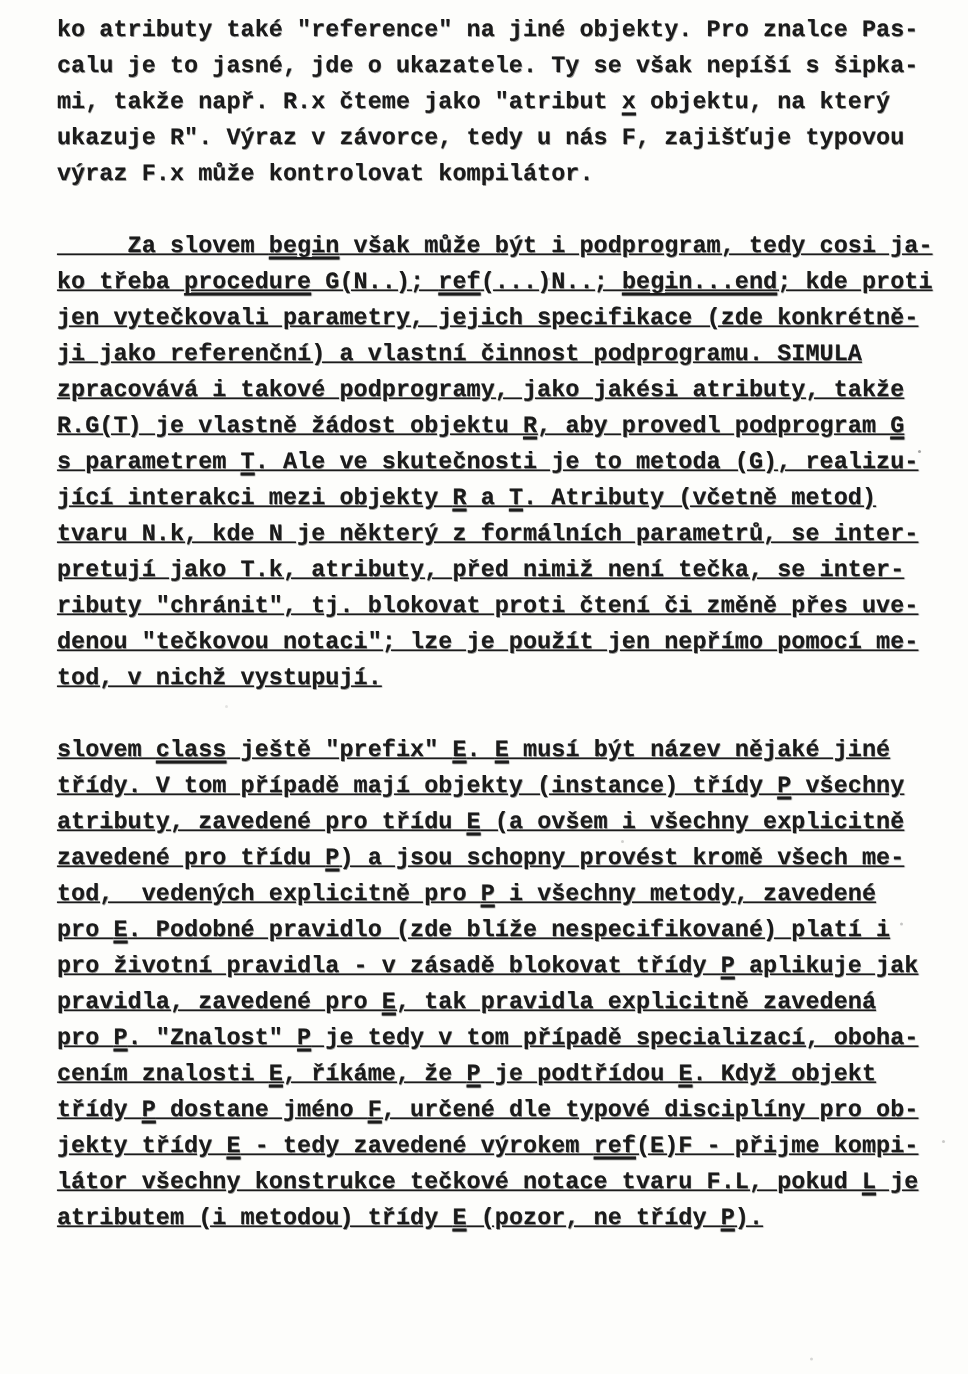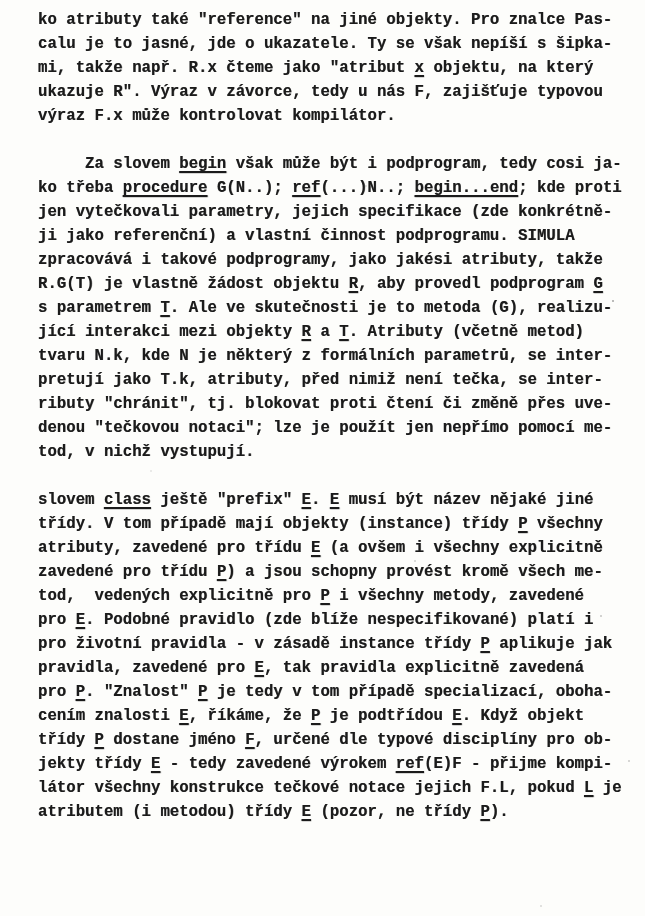"Za slovem begin však může" .para + .para { text-decoration: none -> underline }
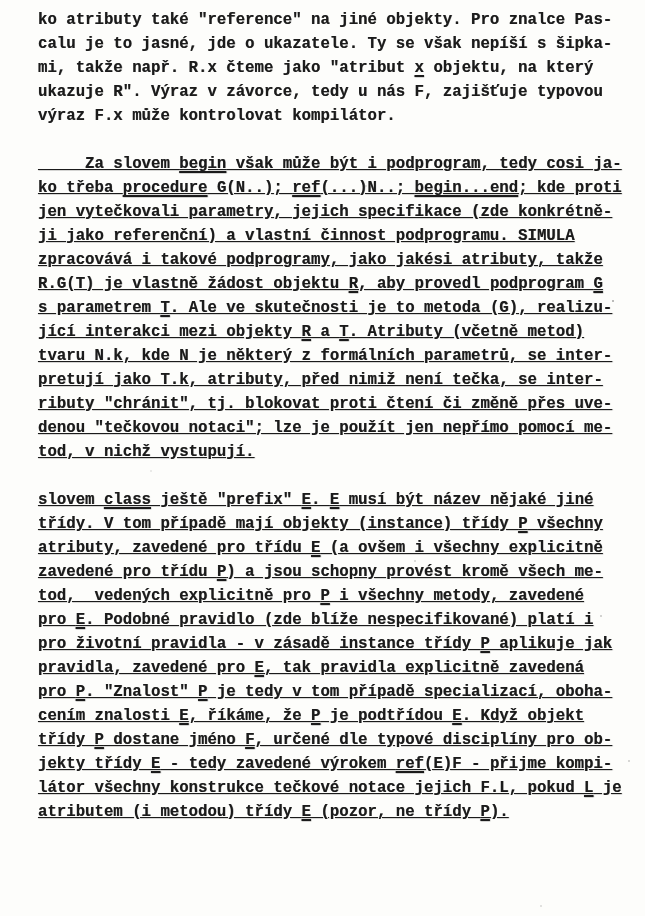"pro životní pravidla - v" span { text: instance -> blokovat }
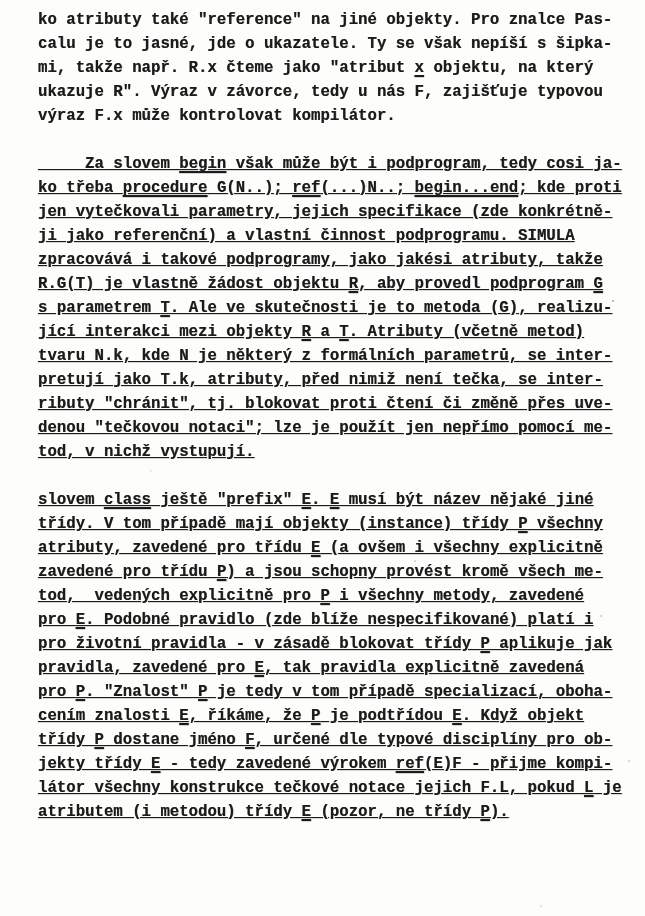"látor všechny konstrukce tečkové notace" span { text: jejich -> tvaru }
